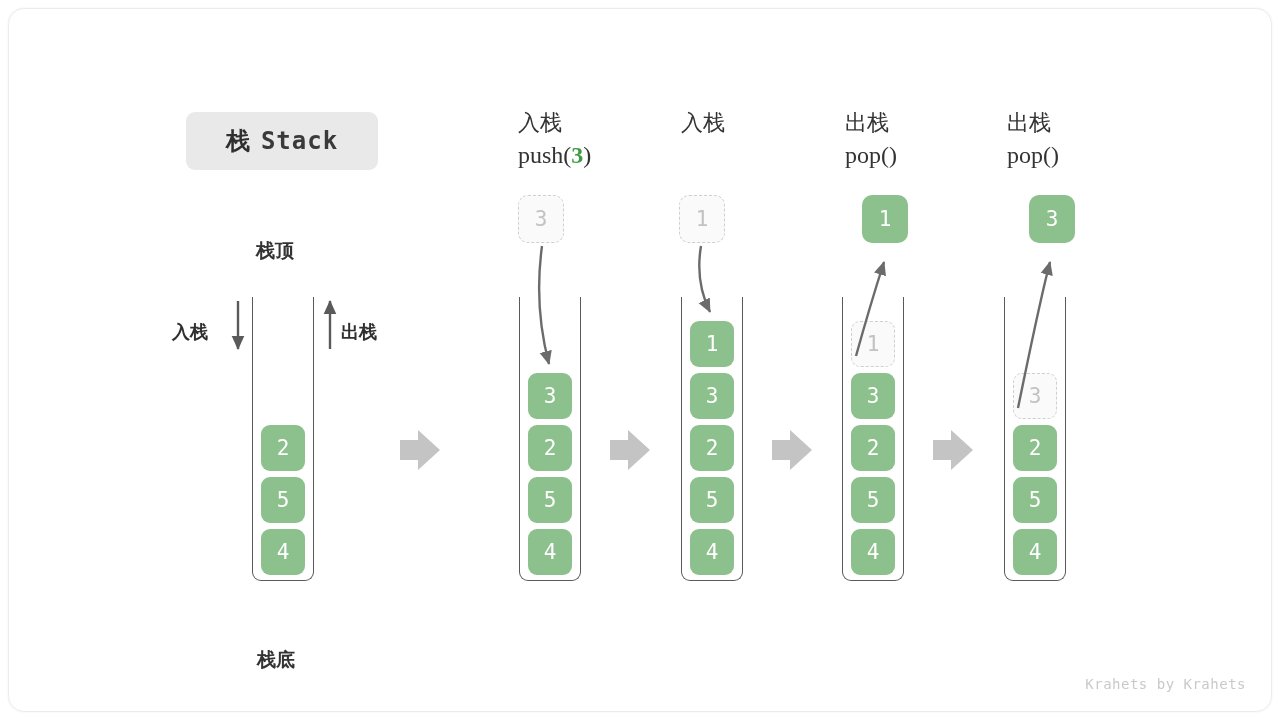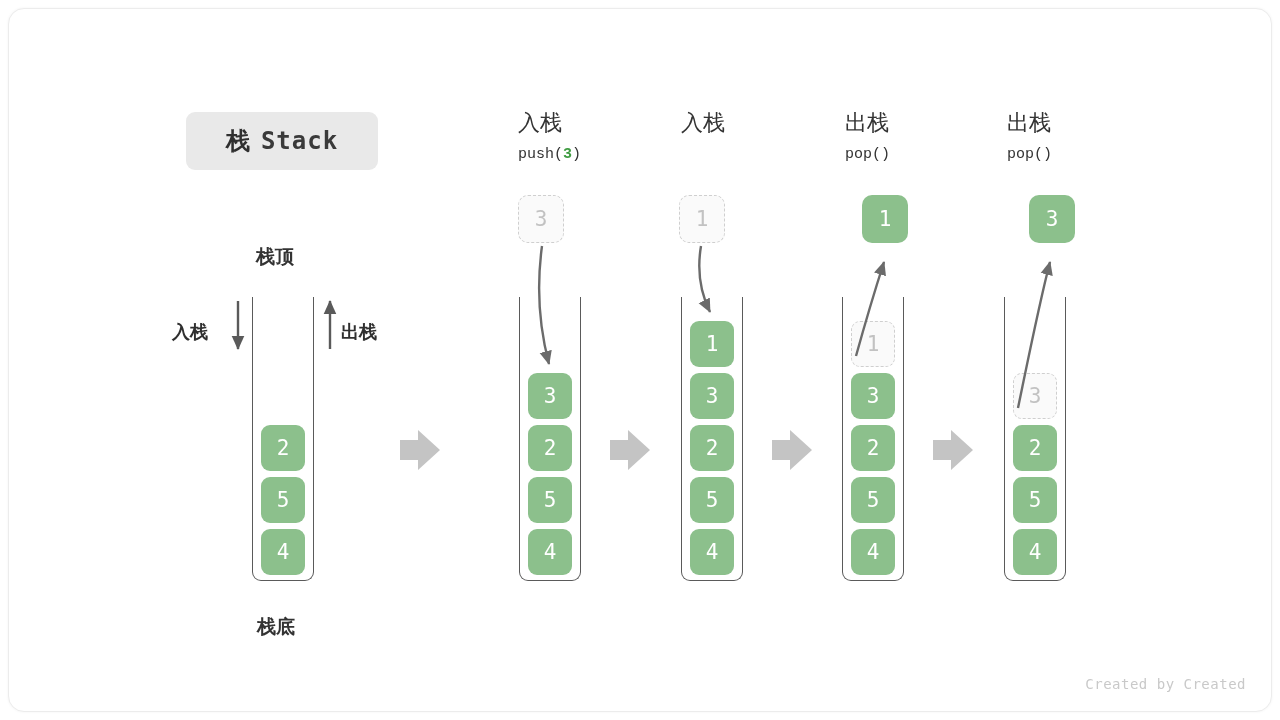"push(3)" .col-head .line2 { font-family: Liberation Mono, monospace -> Liberation Serif, serif; font-size: 15px -> 24px }
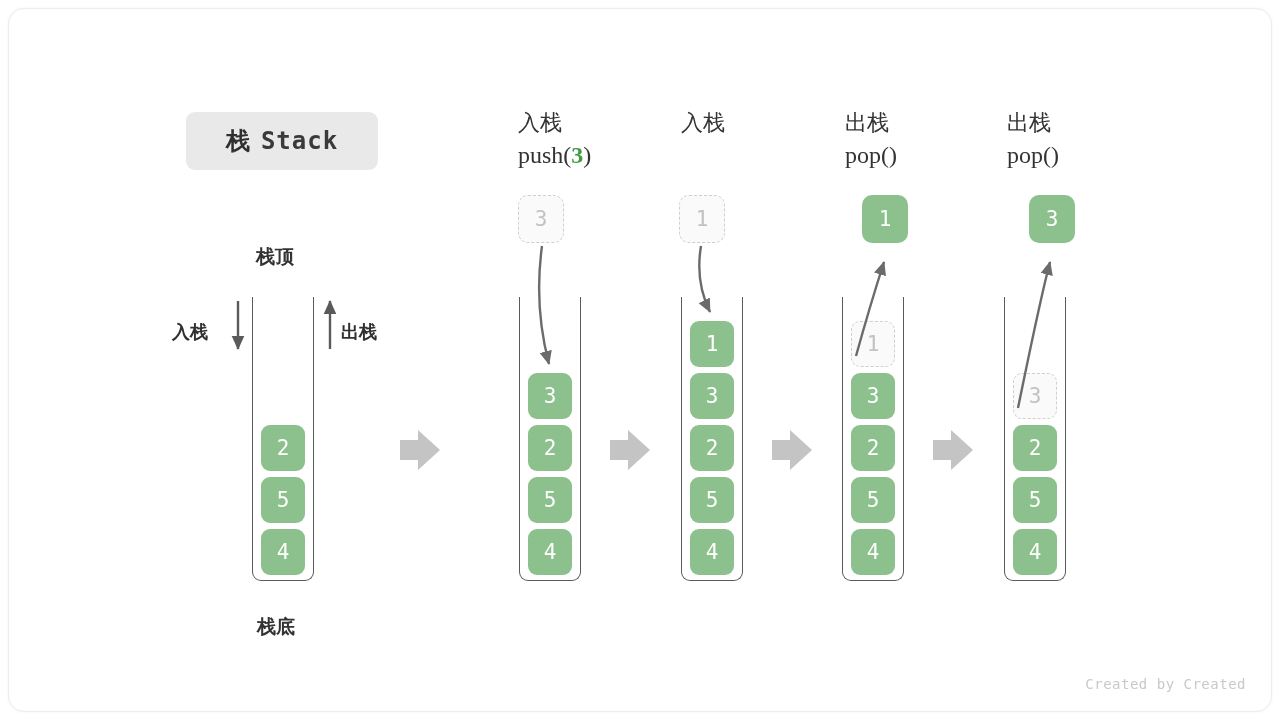"栈顶" div.vlabel { top: 244px -> 238px }
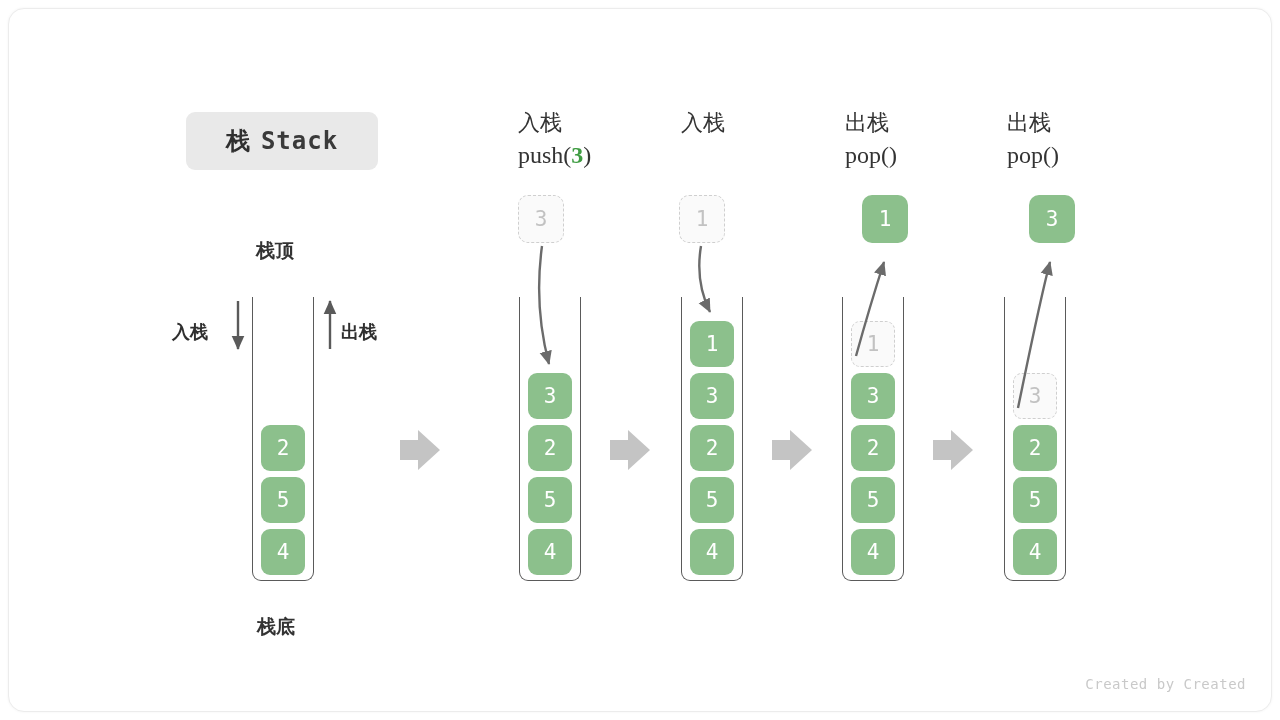"栈底" div.vlabel { top: 614px -> 647px }
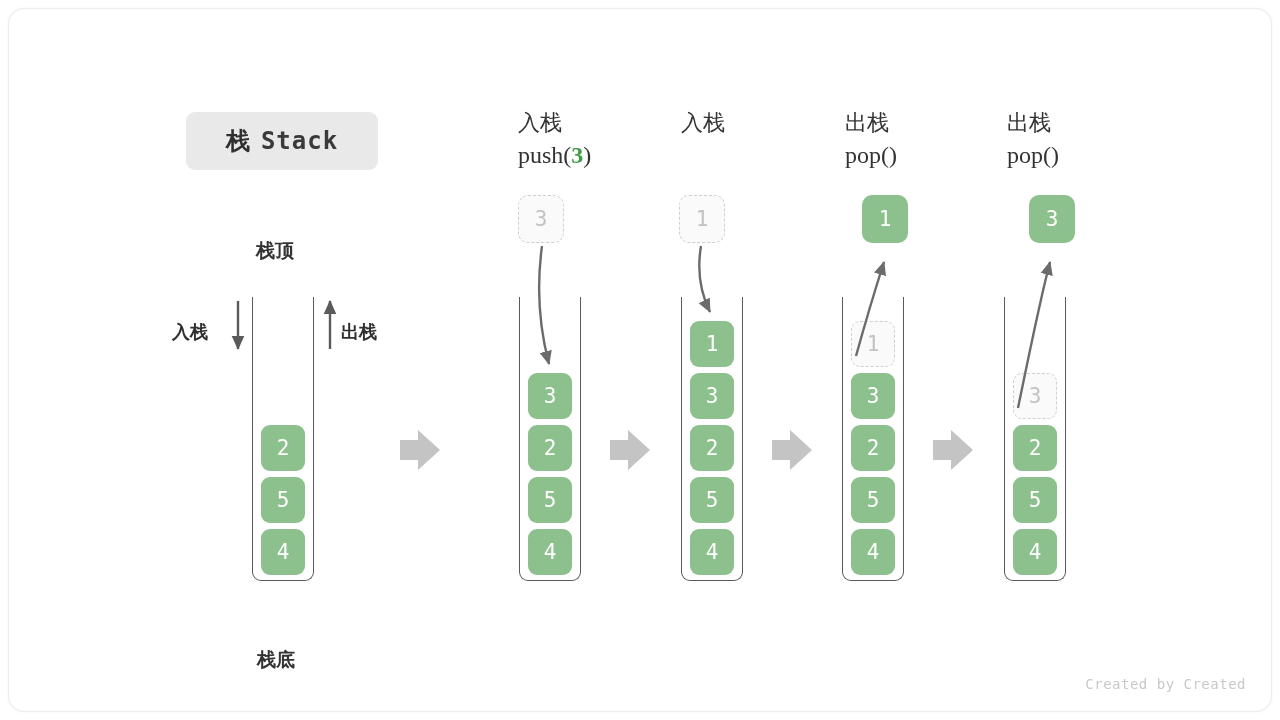"Created by Created" div.credit { text: Created by Created -> Krahets by Krahets }
